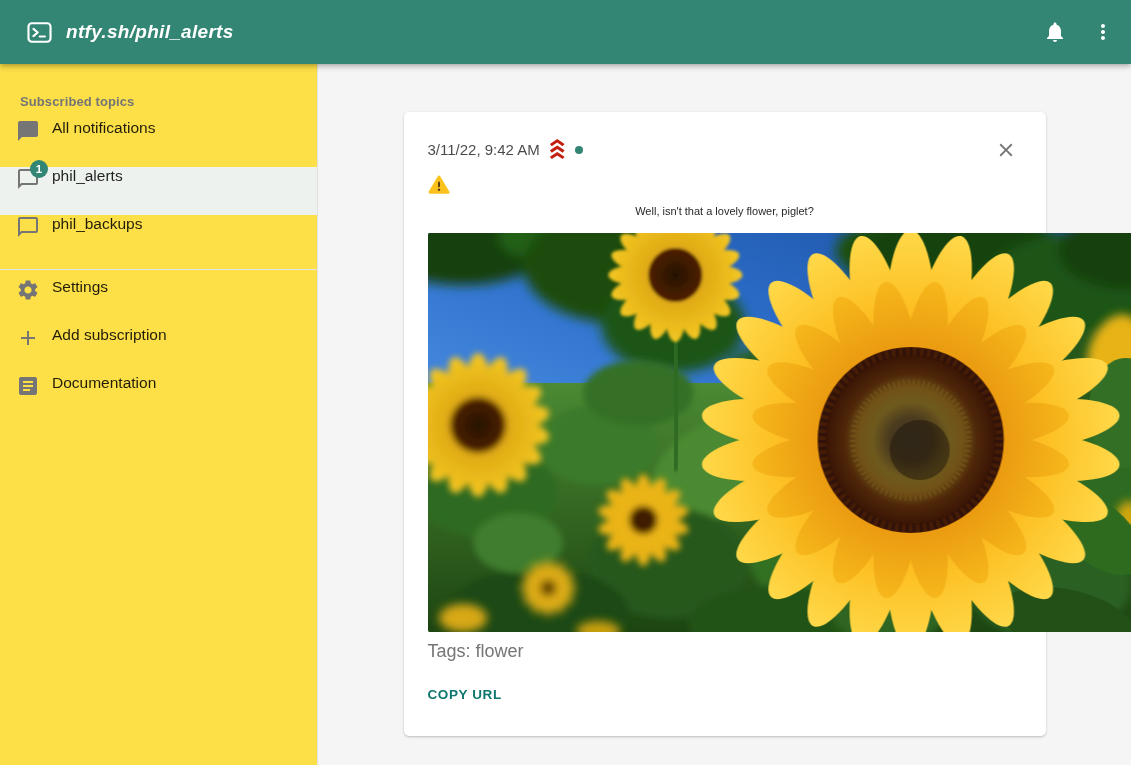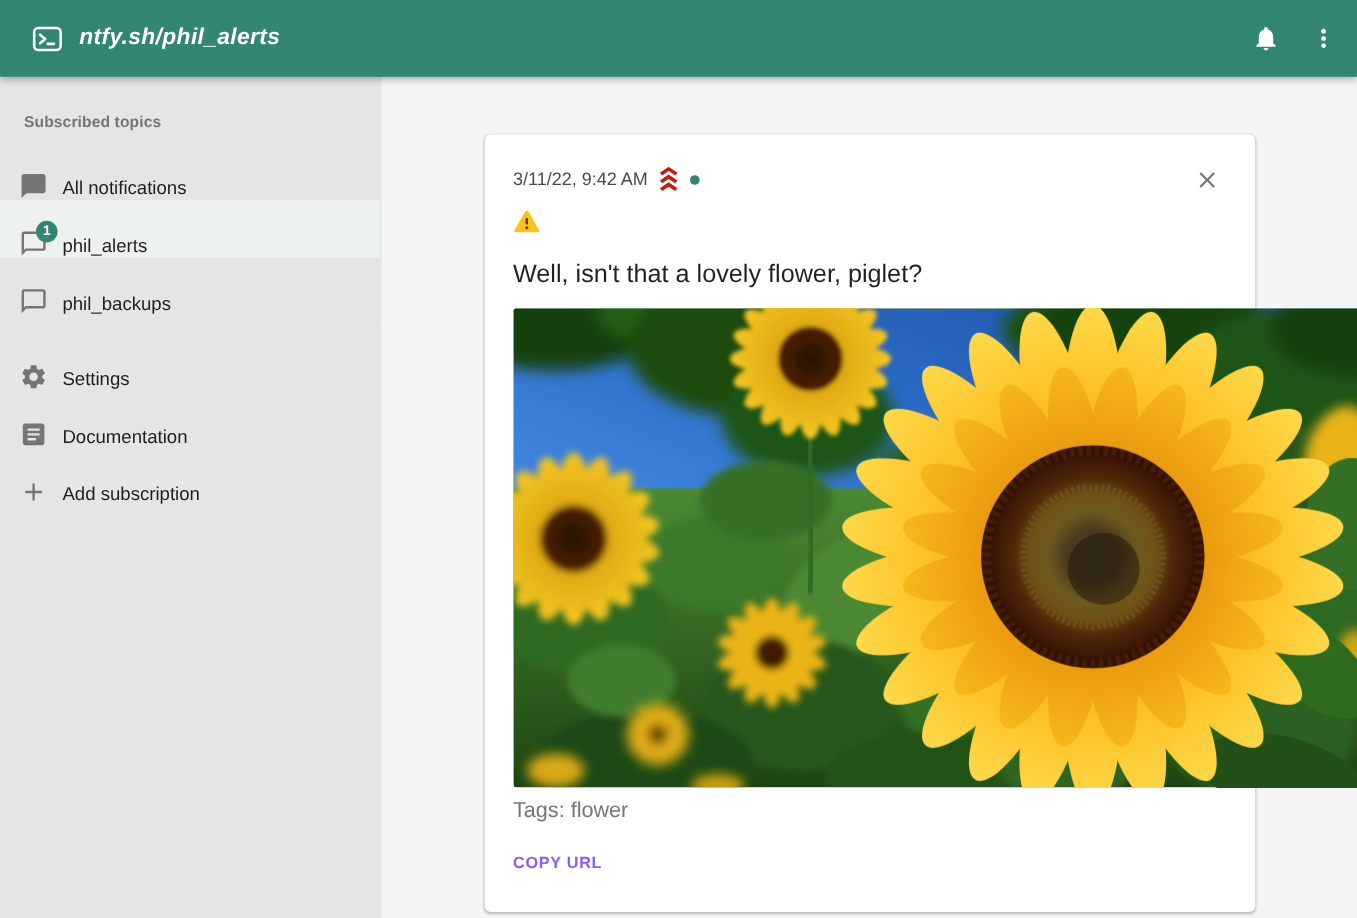"Subscribed topics" .sidebar { background: #e5e5e5 -> #fde047 }
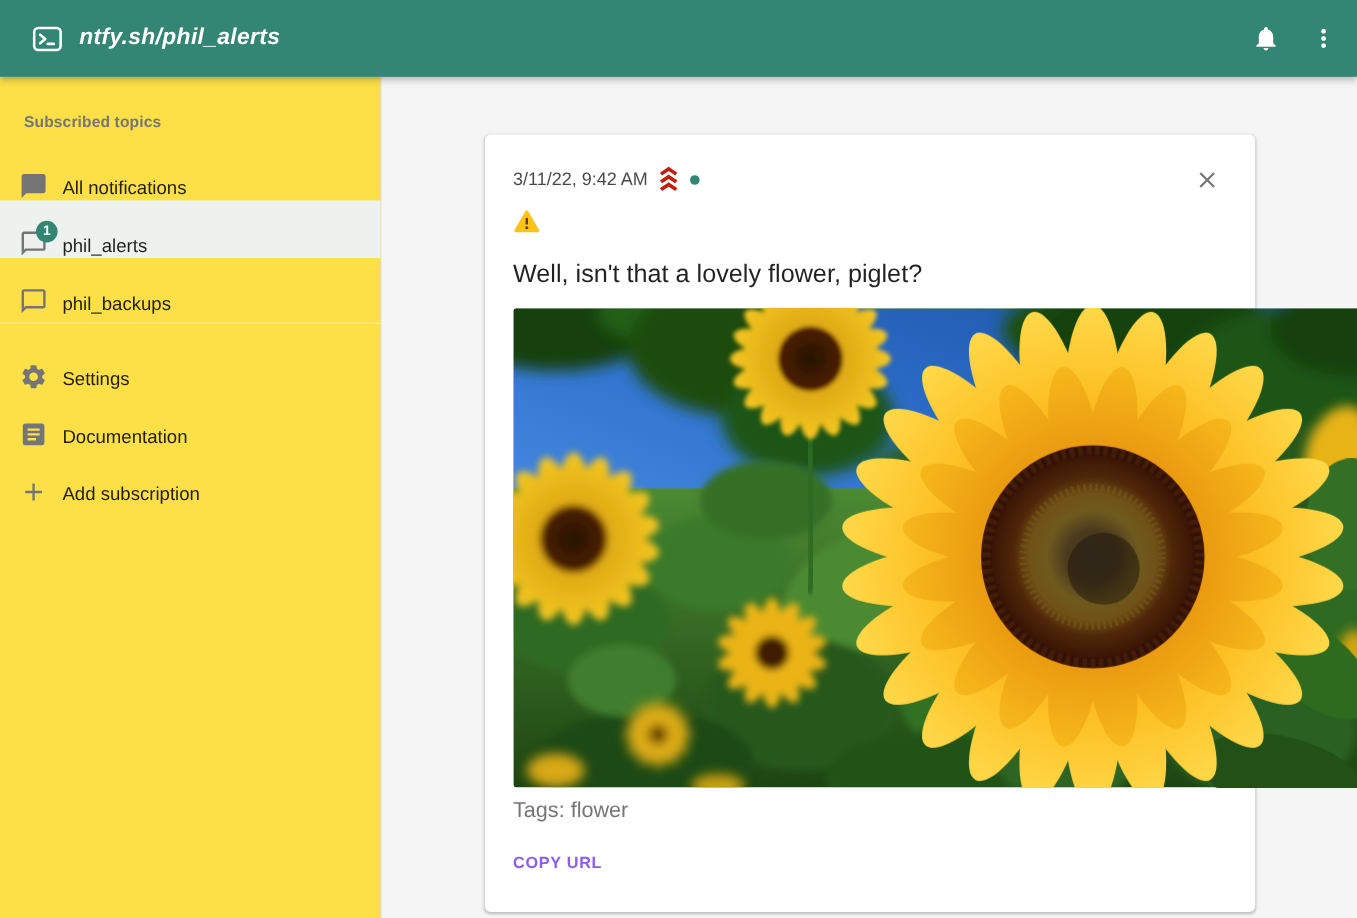"All notifications" .srow { align-items: flex-end -> flex-start }
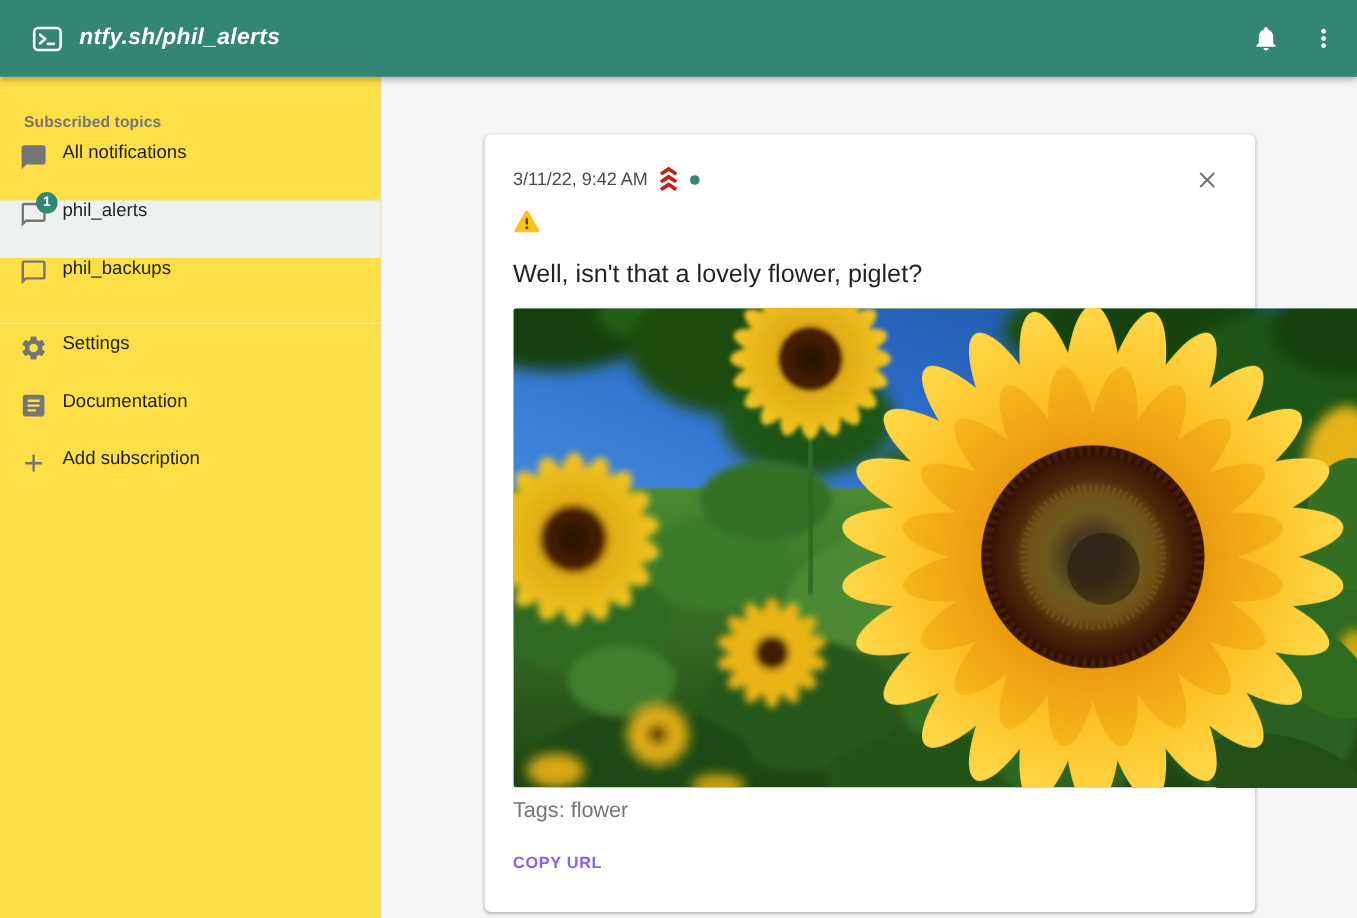"Well, isn't that a lovely" .nbody { font-size: 21px -> 11px; margin-top: 22px -> 10px; text-align: none -> center }
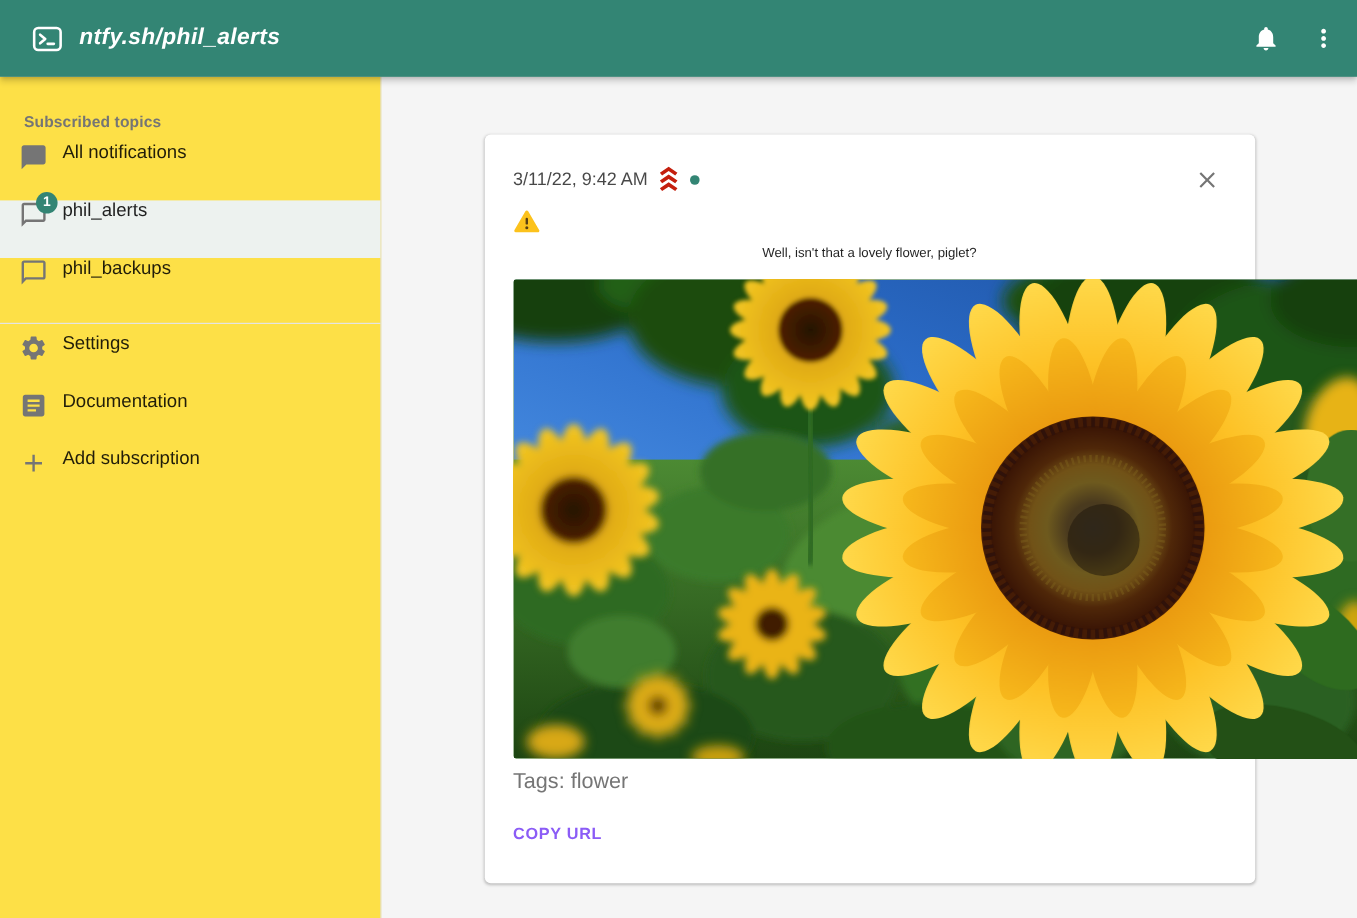"Documentation" div.srow { order: before "Add subscription" -> after "Add subscription" }
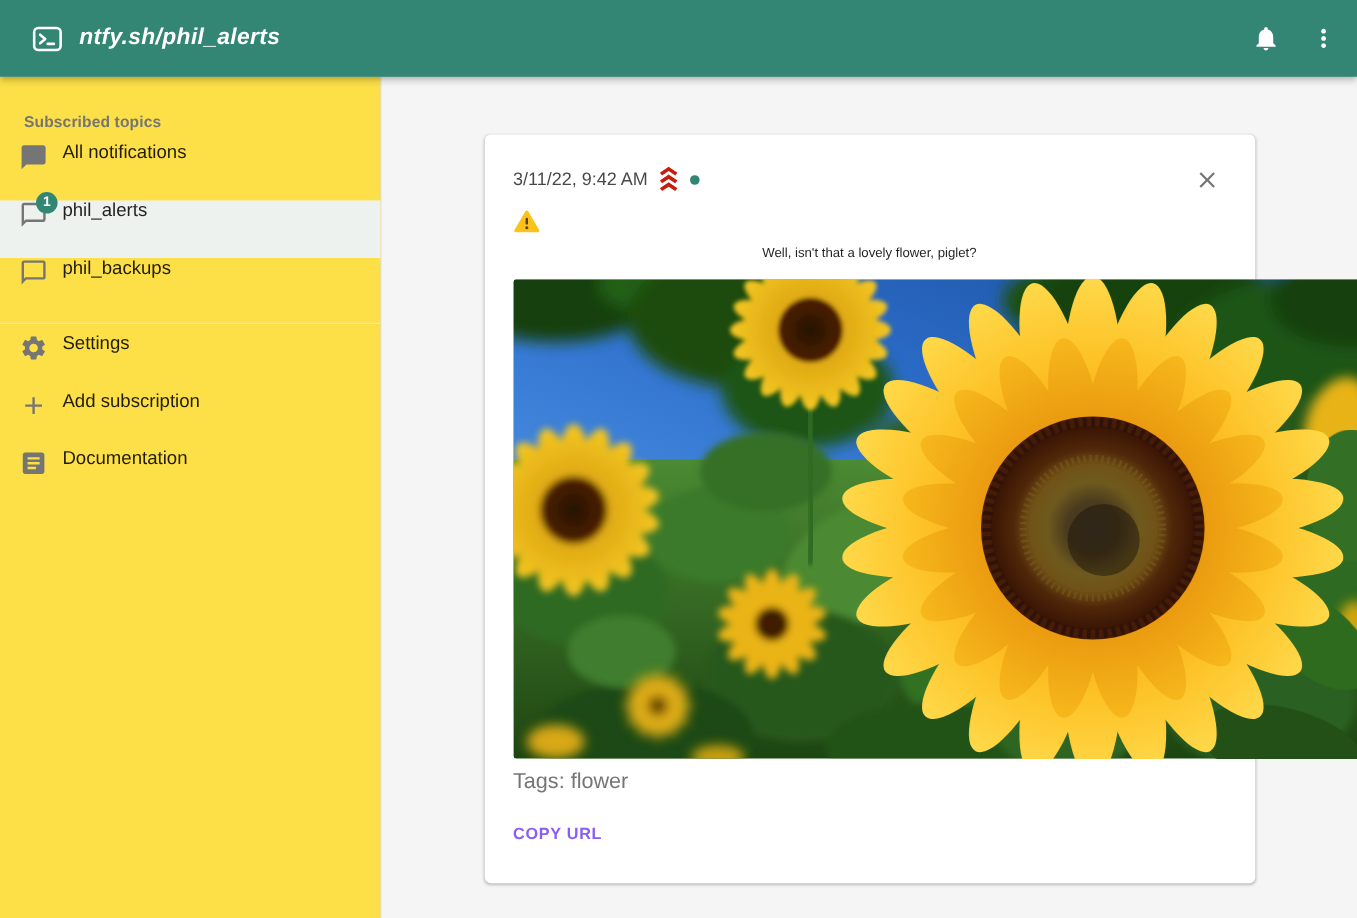"COPY URL" .textbtn { color: #8b5cf6 -> #0f766e }
